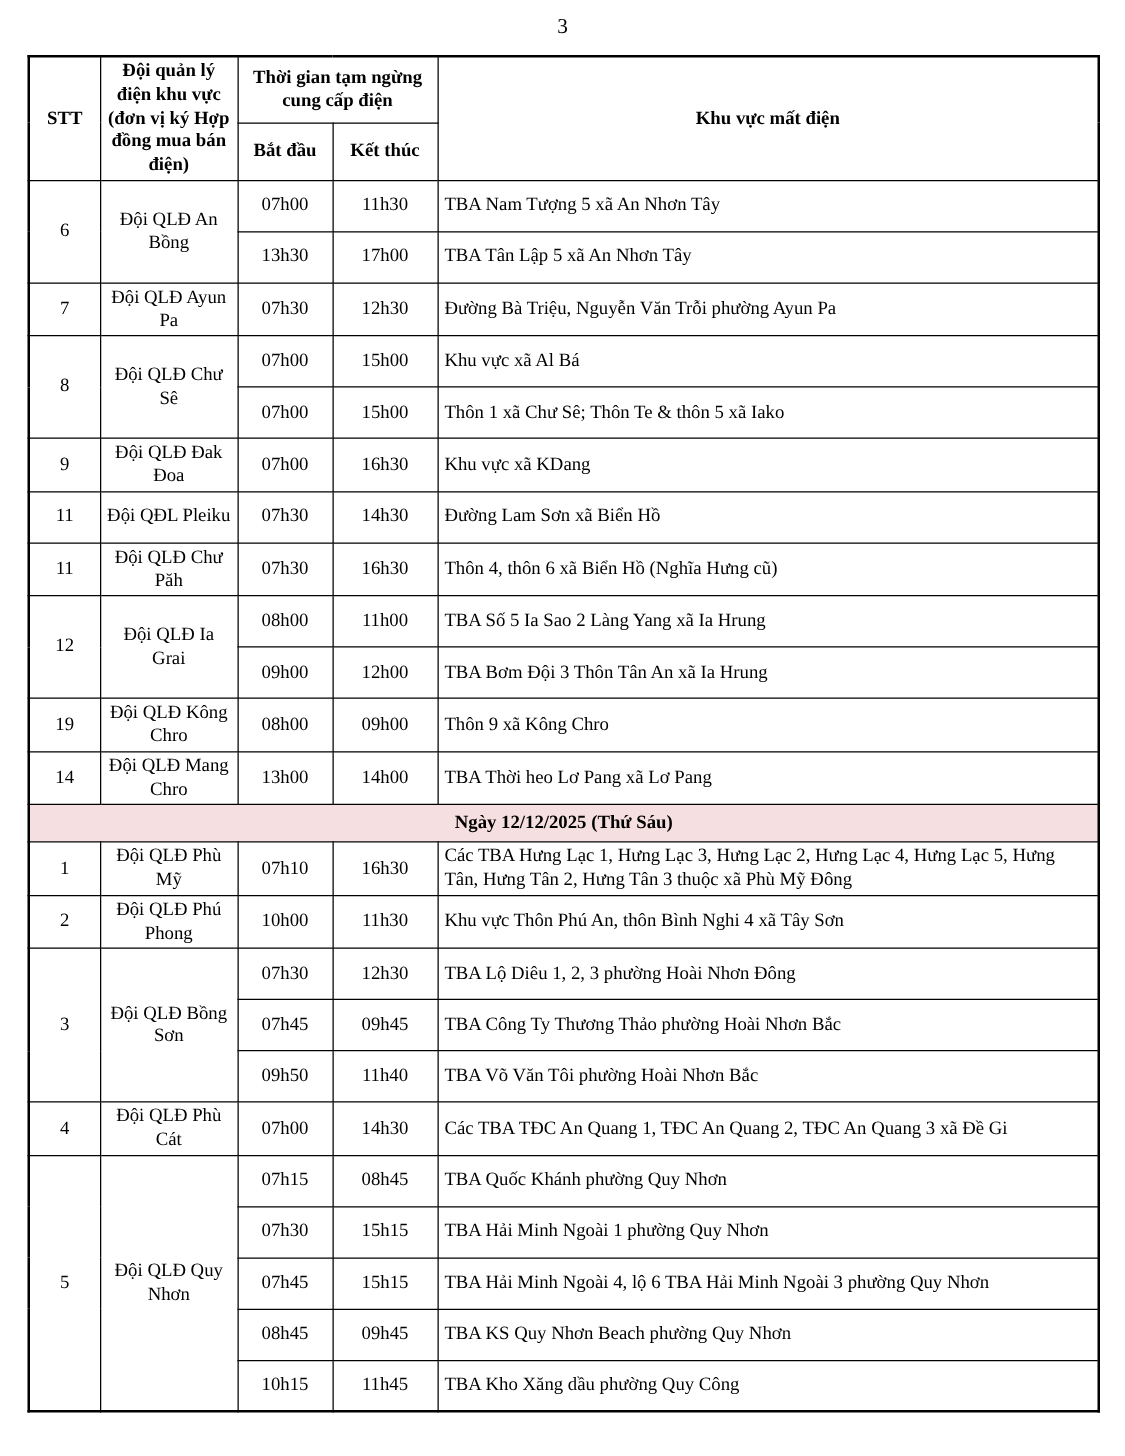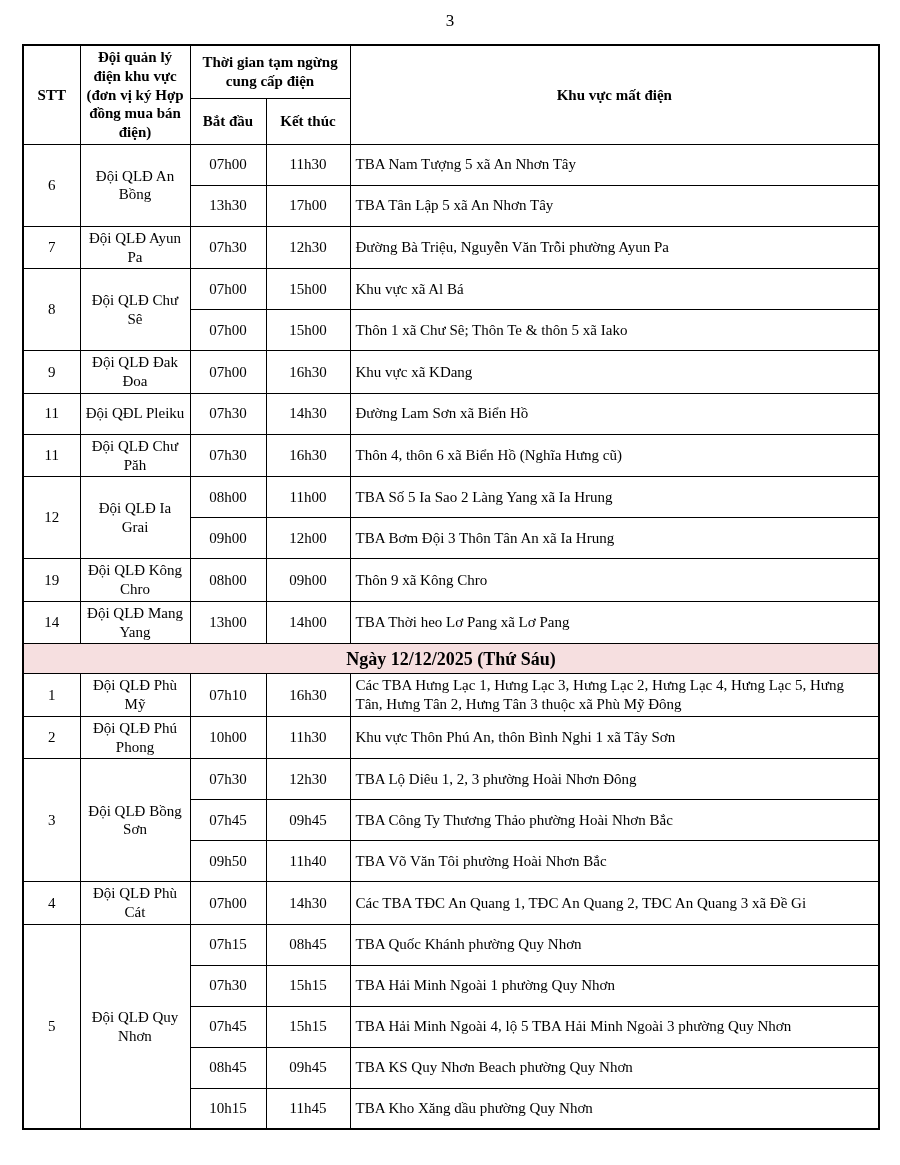"Đội QLĐ Mang Yang" td.center { text: Yang -> Chro }
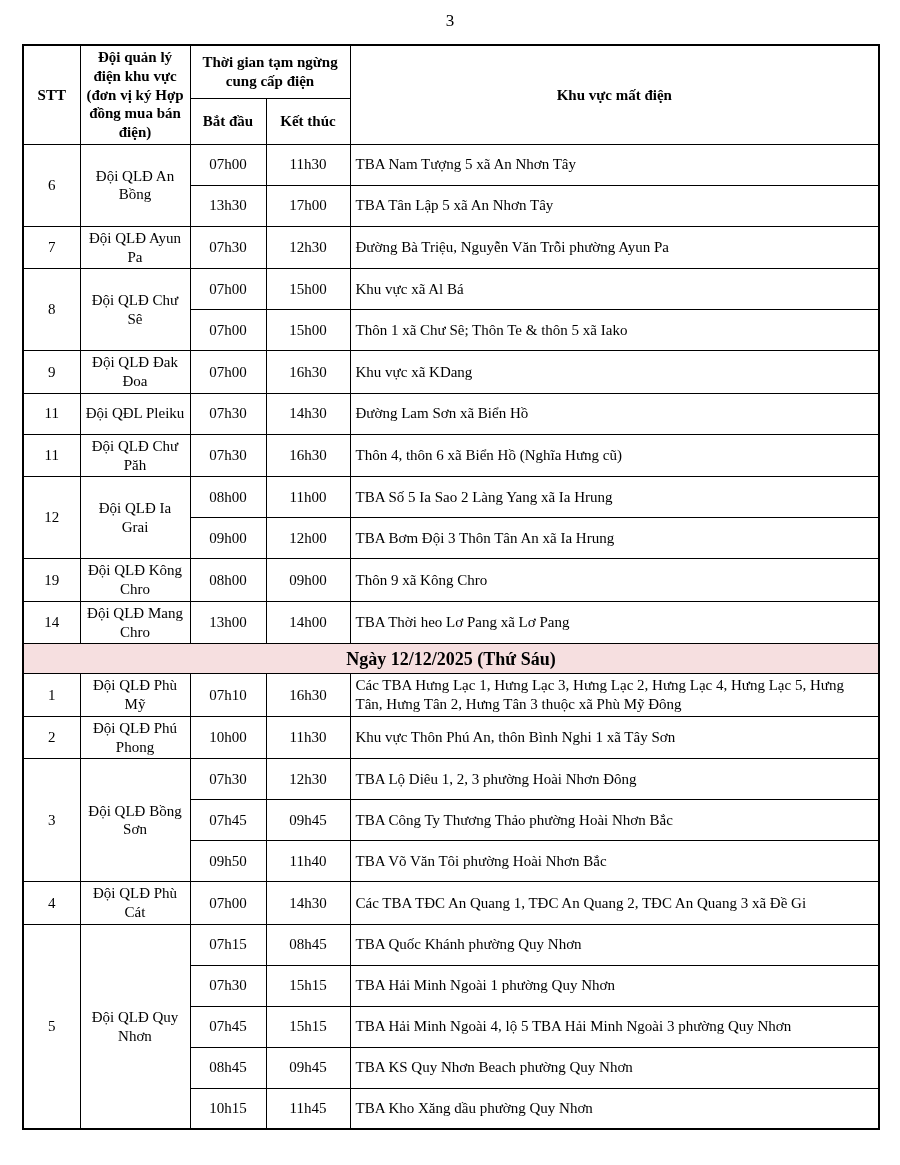"Ngày 12/12/2025 (Thứ Sáu)" tr.date-row td { font-size: 18px -> 15px }
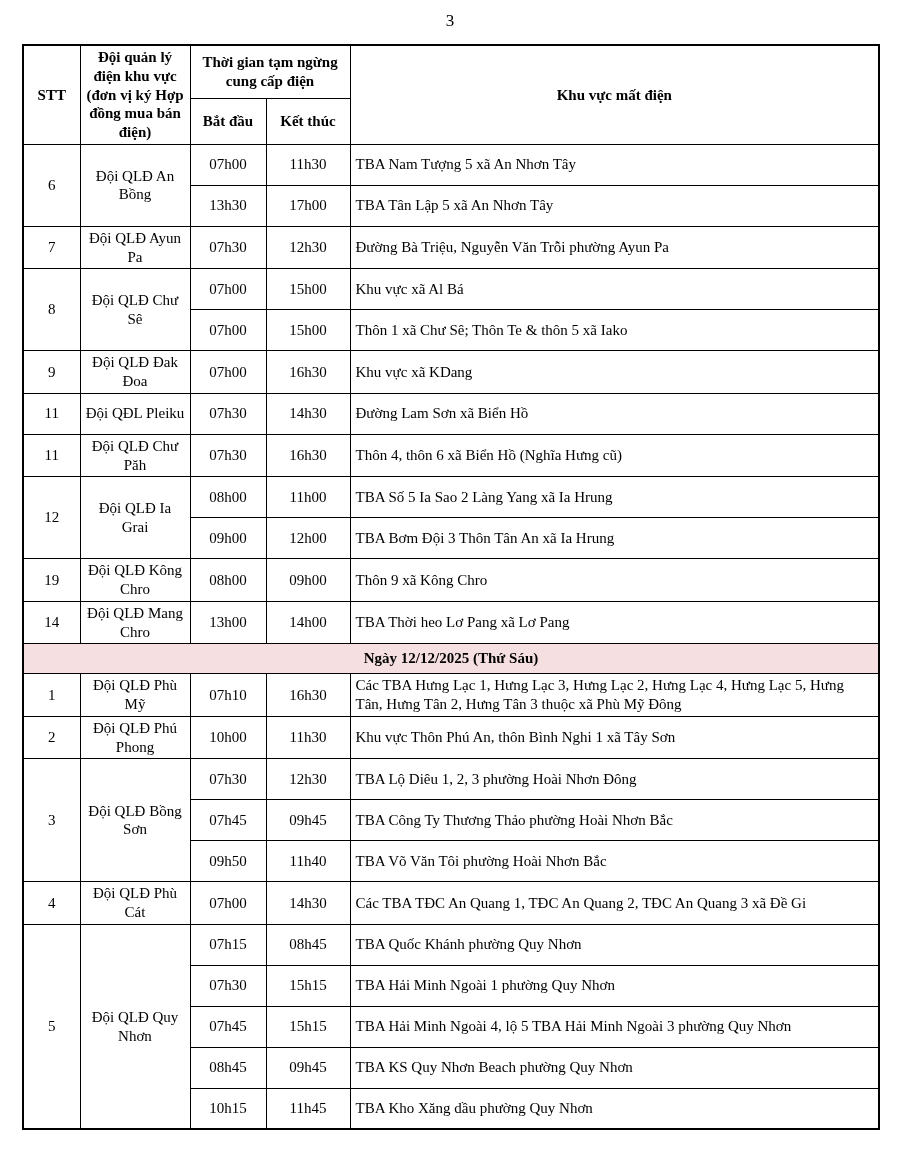"Khu vực Thôn Phú An," td.area { text: 1 -> 4 }
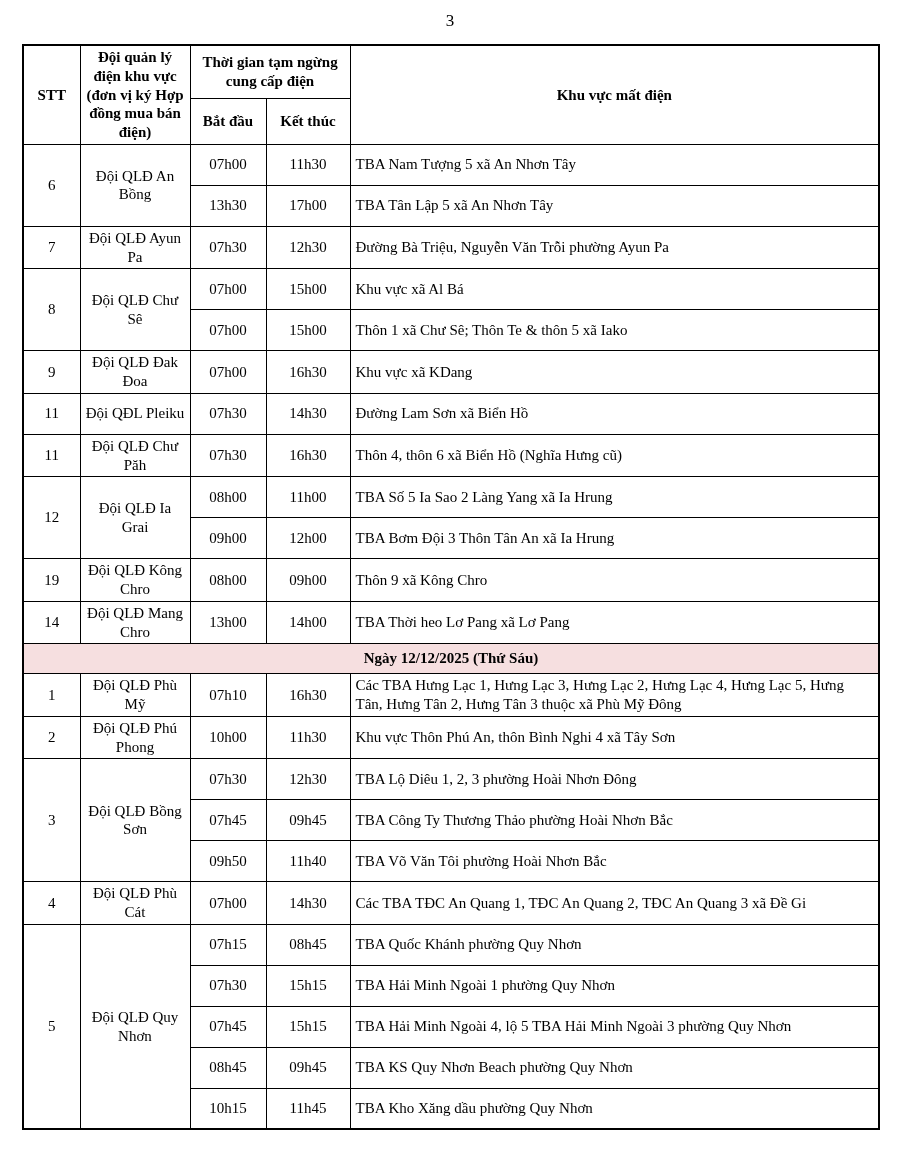"TBA Hải Minh Ngoài 4," td.area { text: 5 -> 6 }
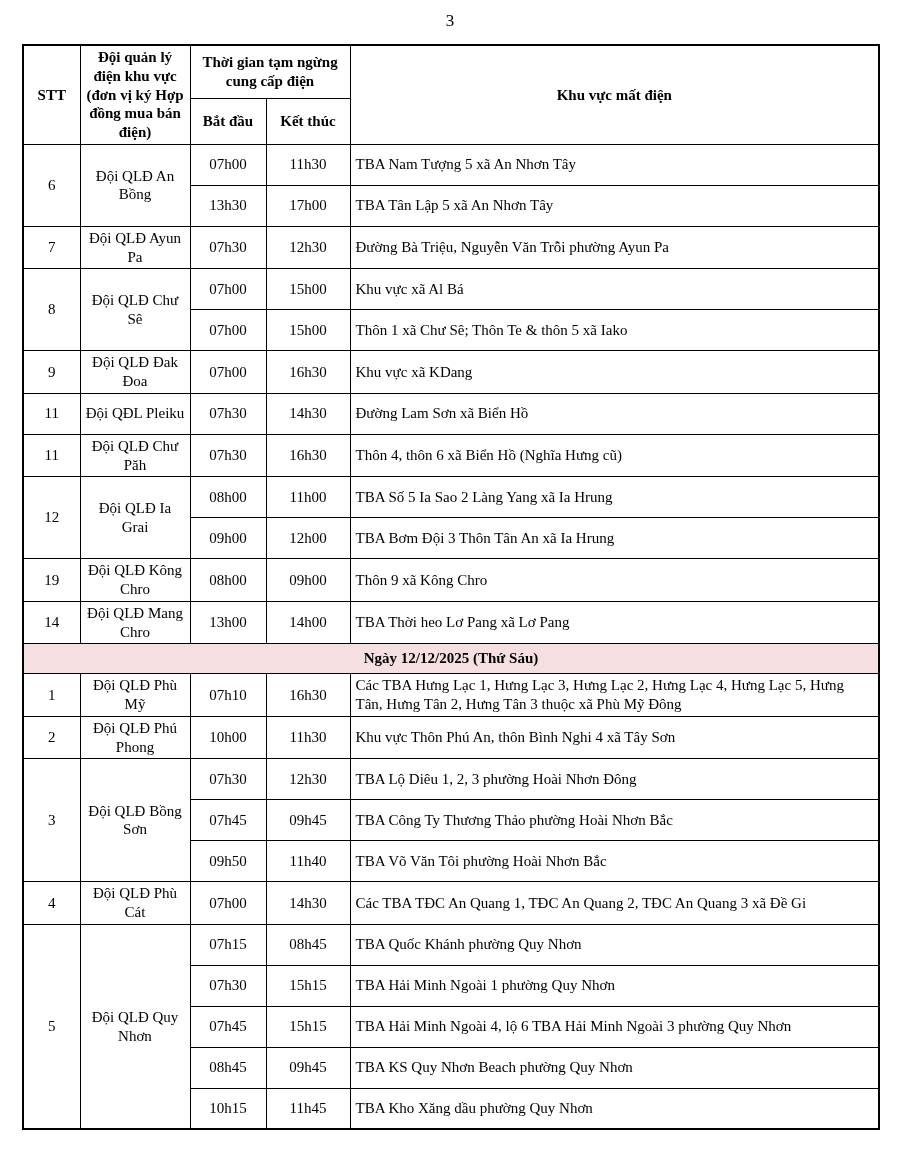"TBA Kho Xăng dầu phường" td.area { text: Nhơn -> Công }
